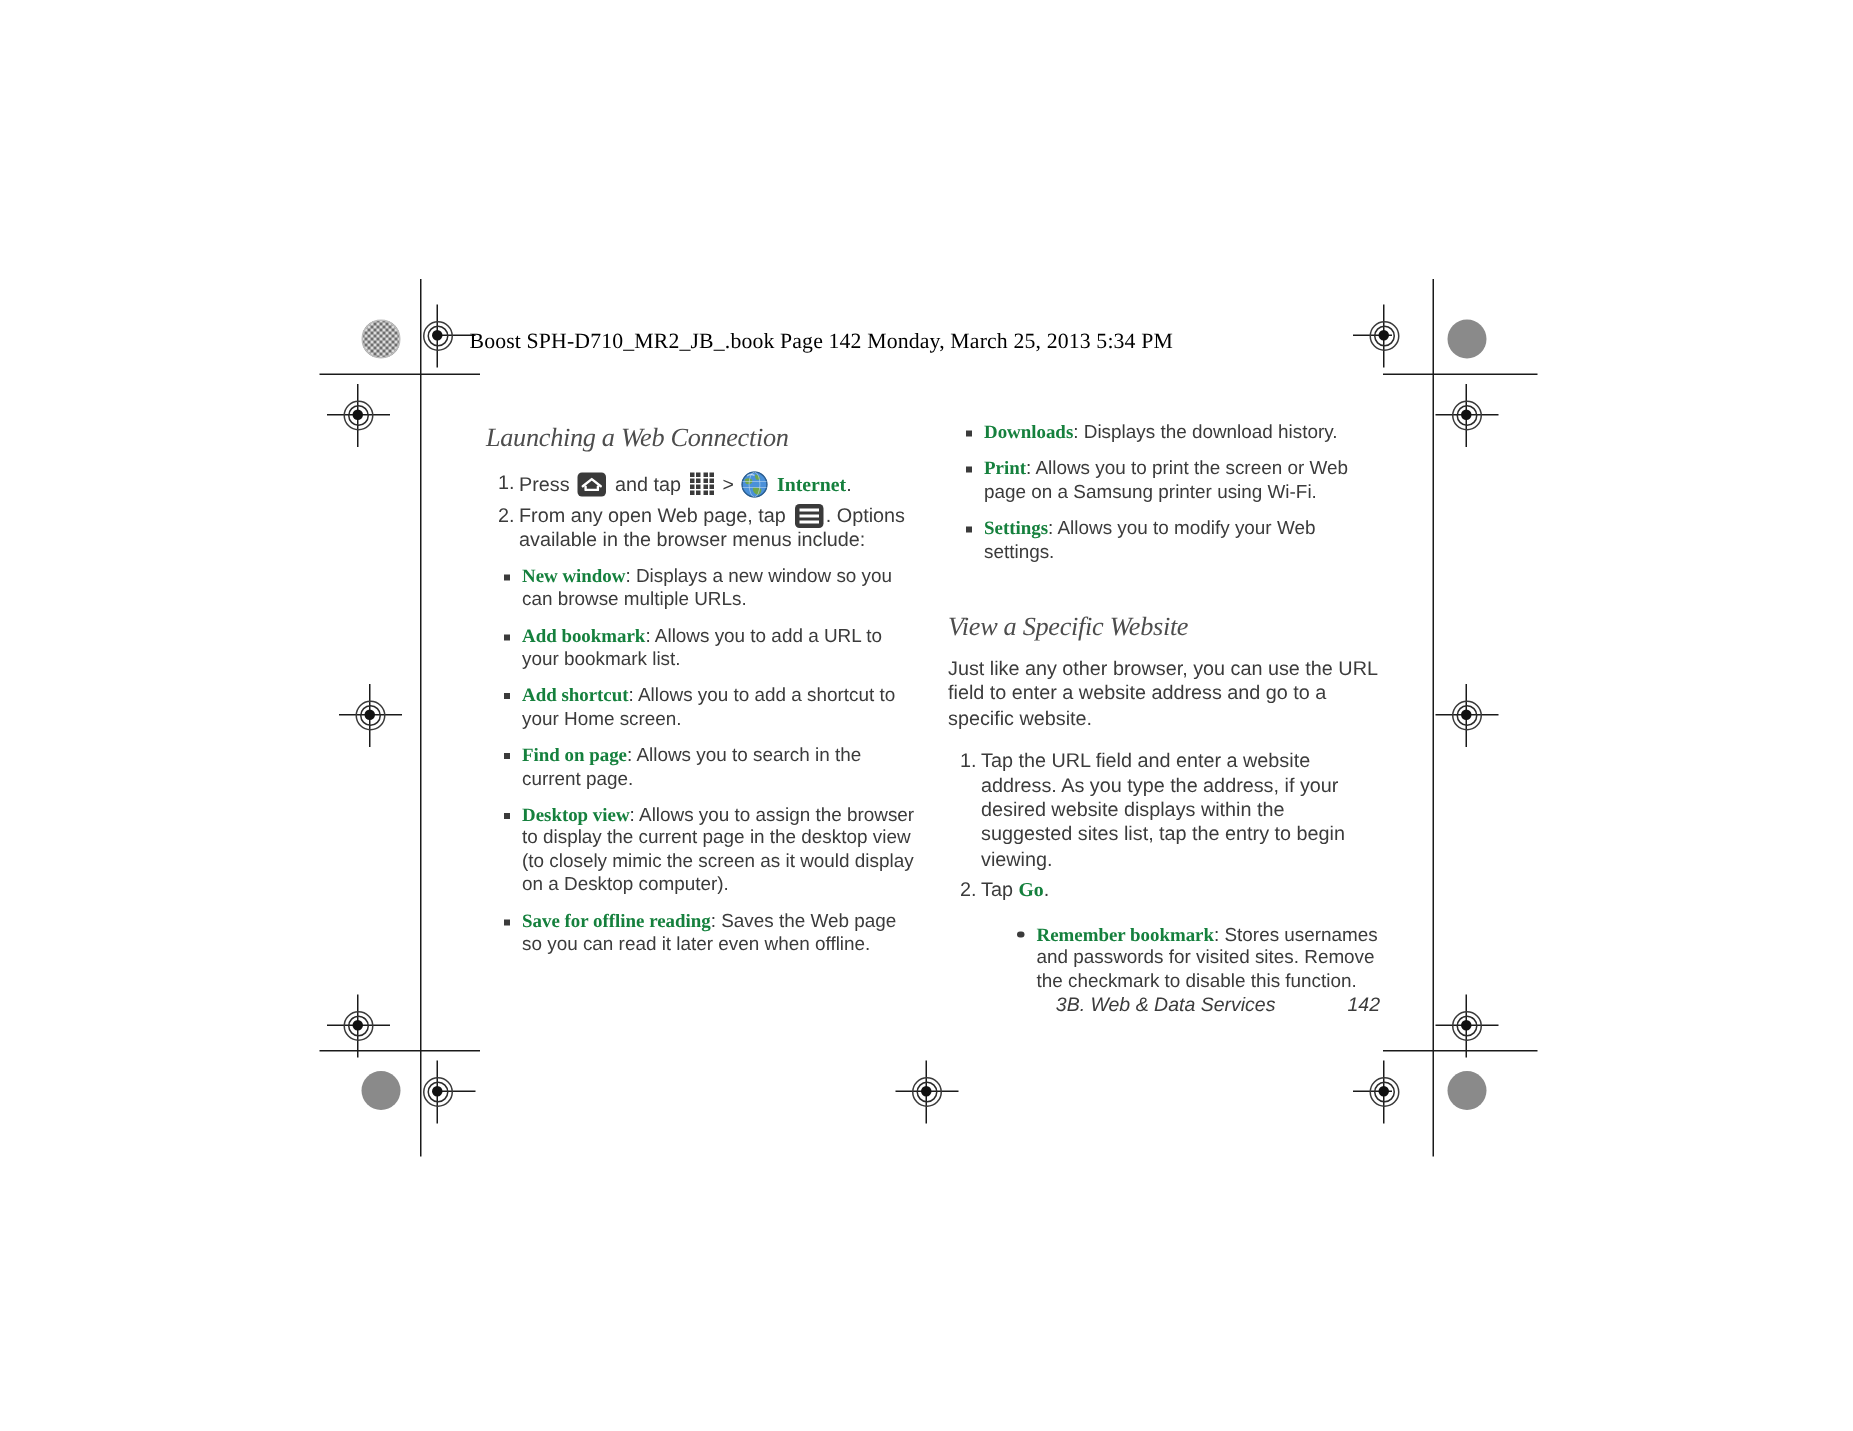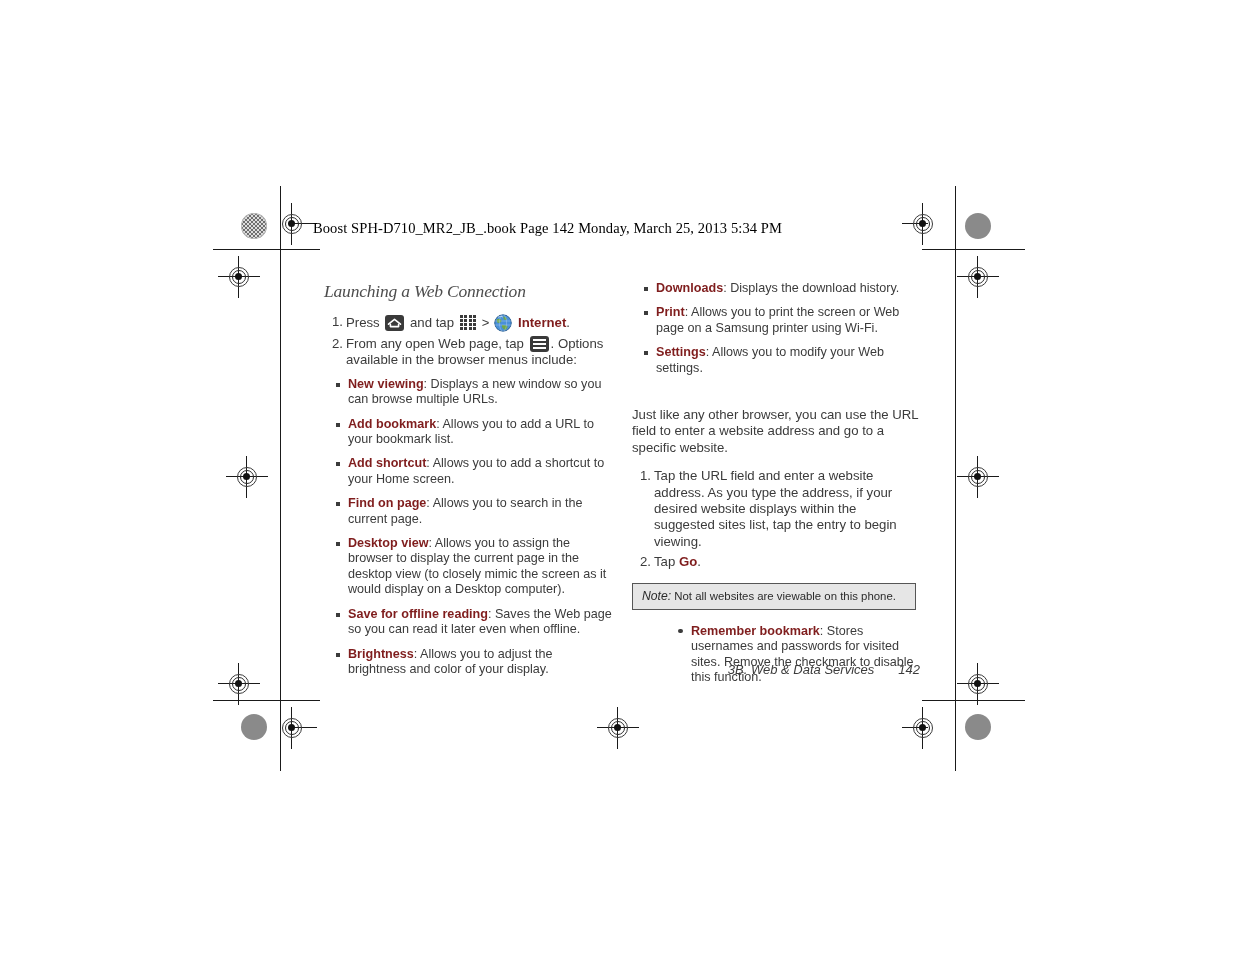"Downloads" b, .bold { color: #7f1d1d -> #15803d; font-family: none -> Liberation Serif, serif }
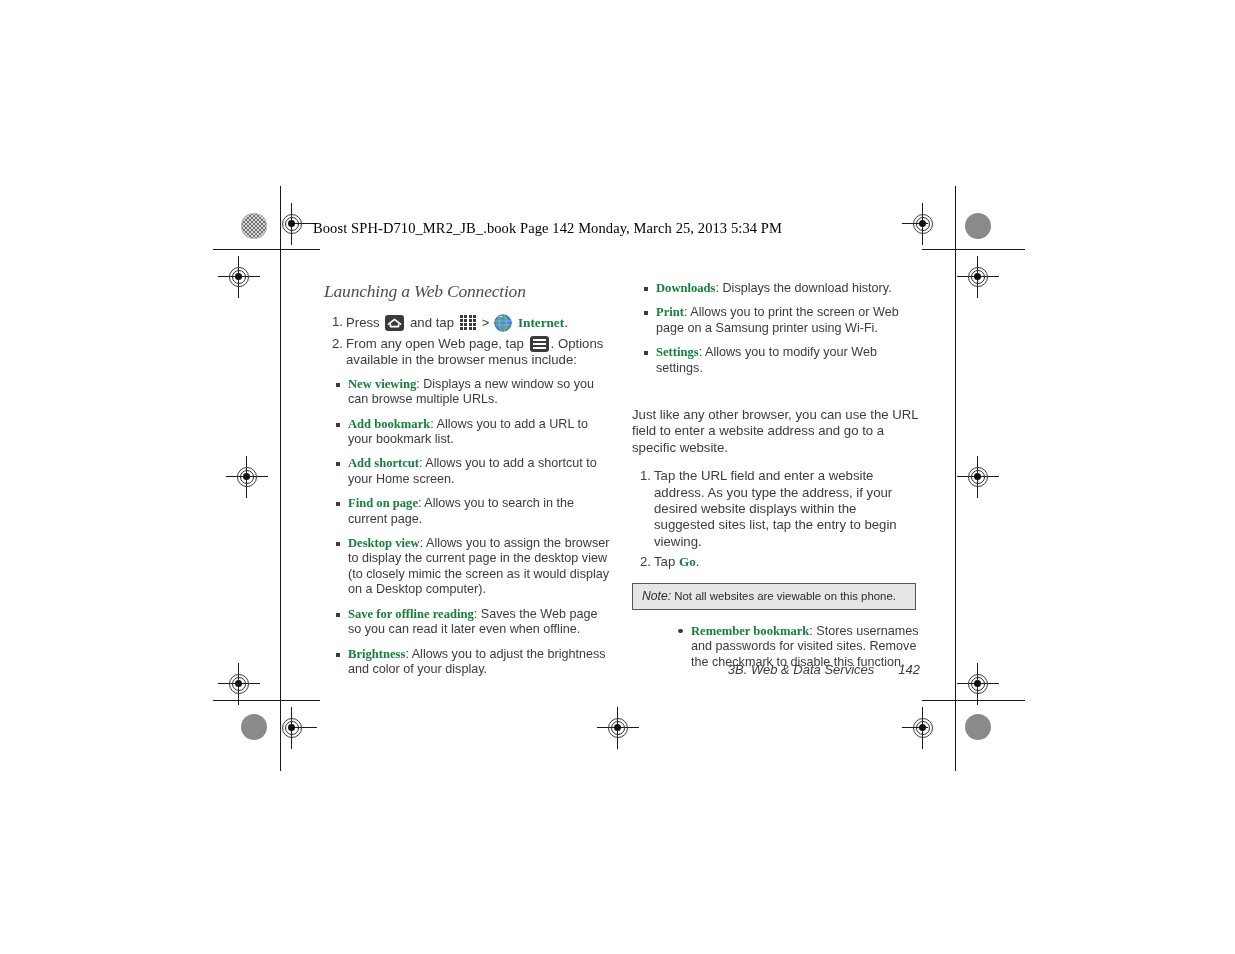"New viewing" b { text: viewing -> window }
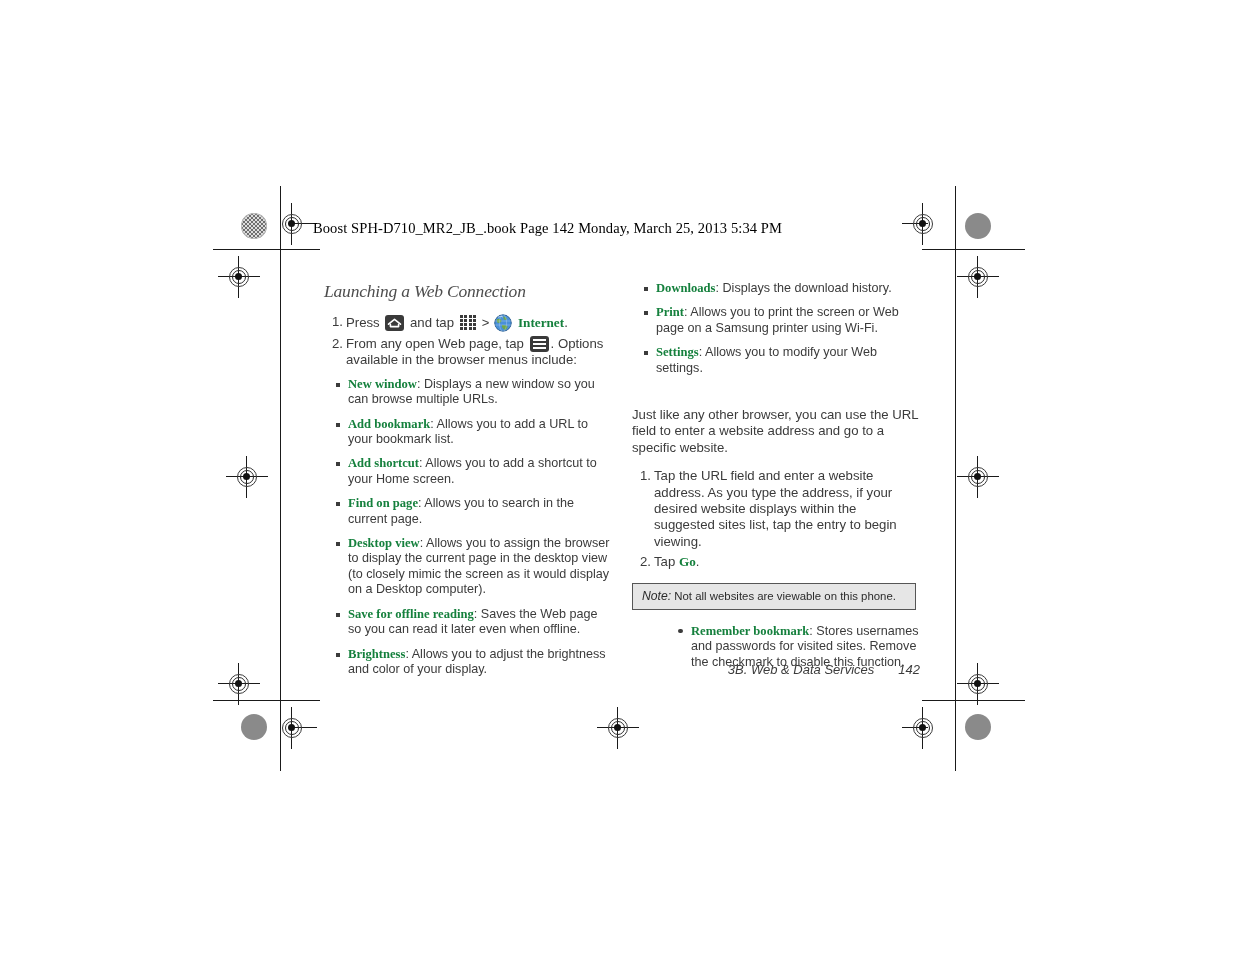"View a Specific Website" h2.section { html: none -> <h2>View a Specific Website</h2> }
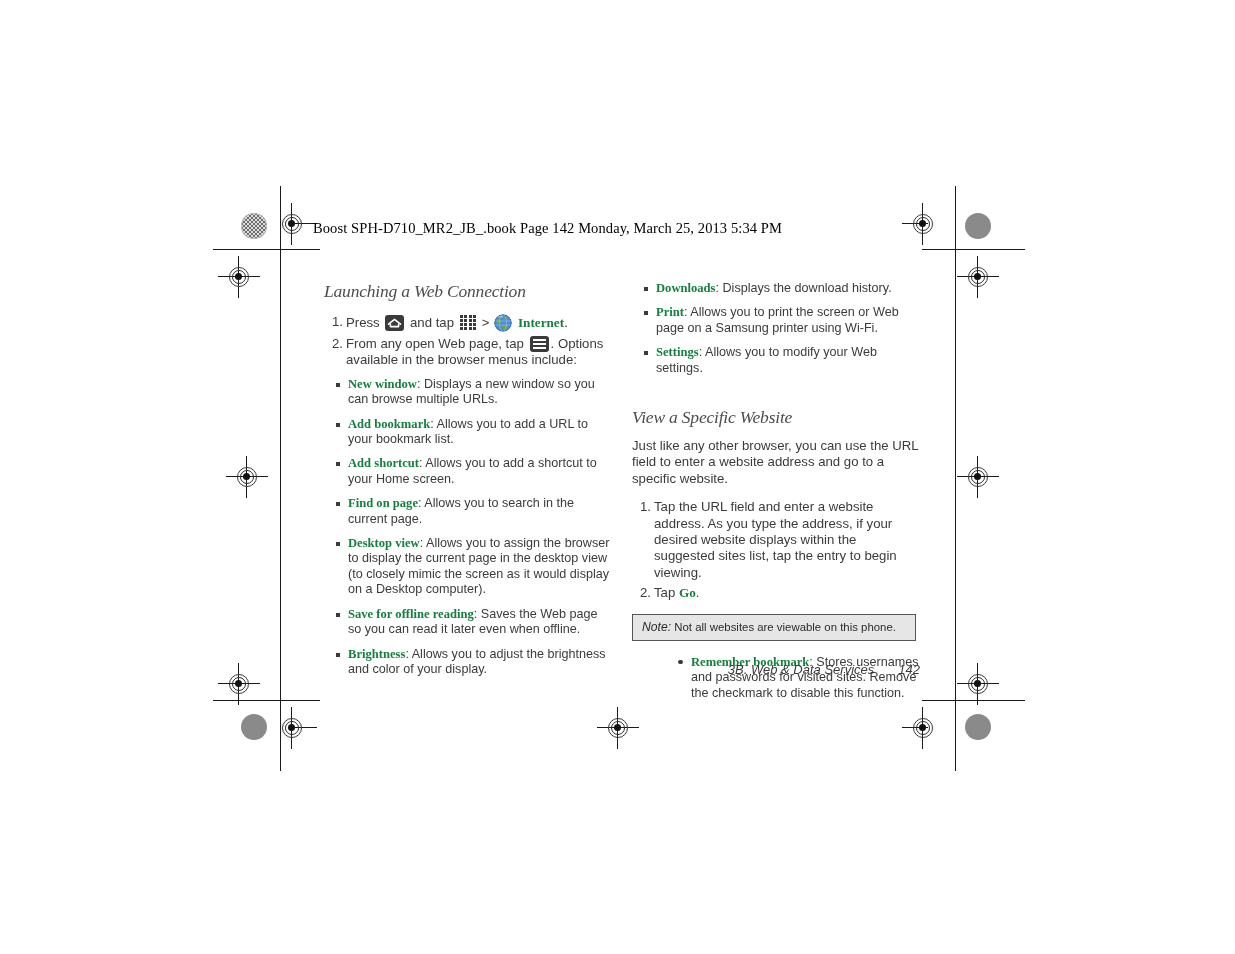"Note: Not all websites are" div.notebox { html: <div> <span>Note:</span> <span>Not all websites are viewable on this phone.</span> </div> -> none }
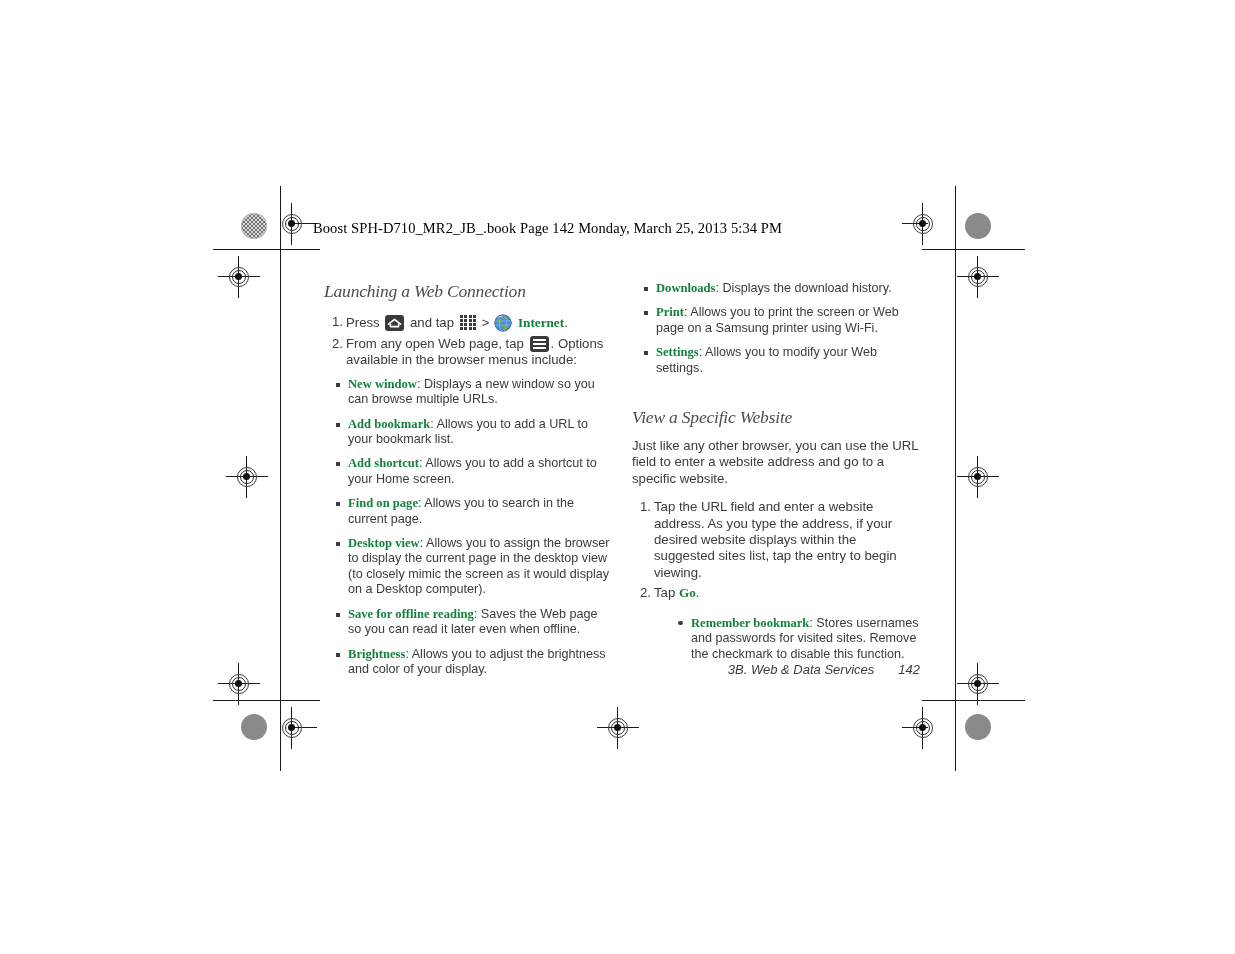"Brightness: Allows you to adjust" li { html: <li><b>Brightness</b><span>: Allows you to adjust the brightness and color of your display.</span></li> -> none }
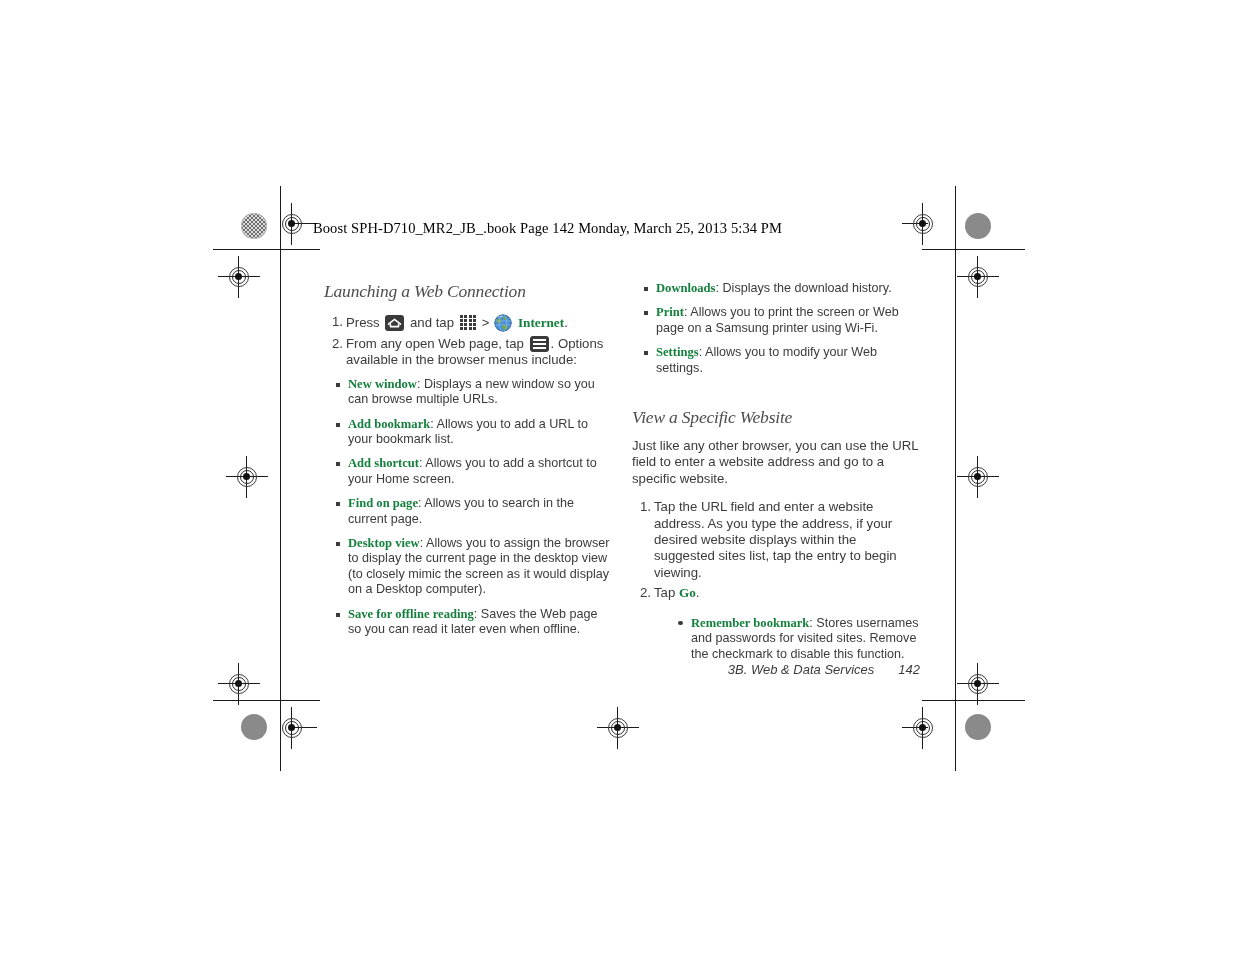"3B. Web & Data Services" .footer { gap: none -> 24px }
